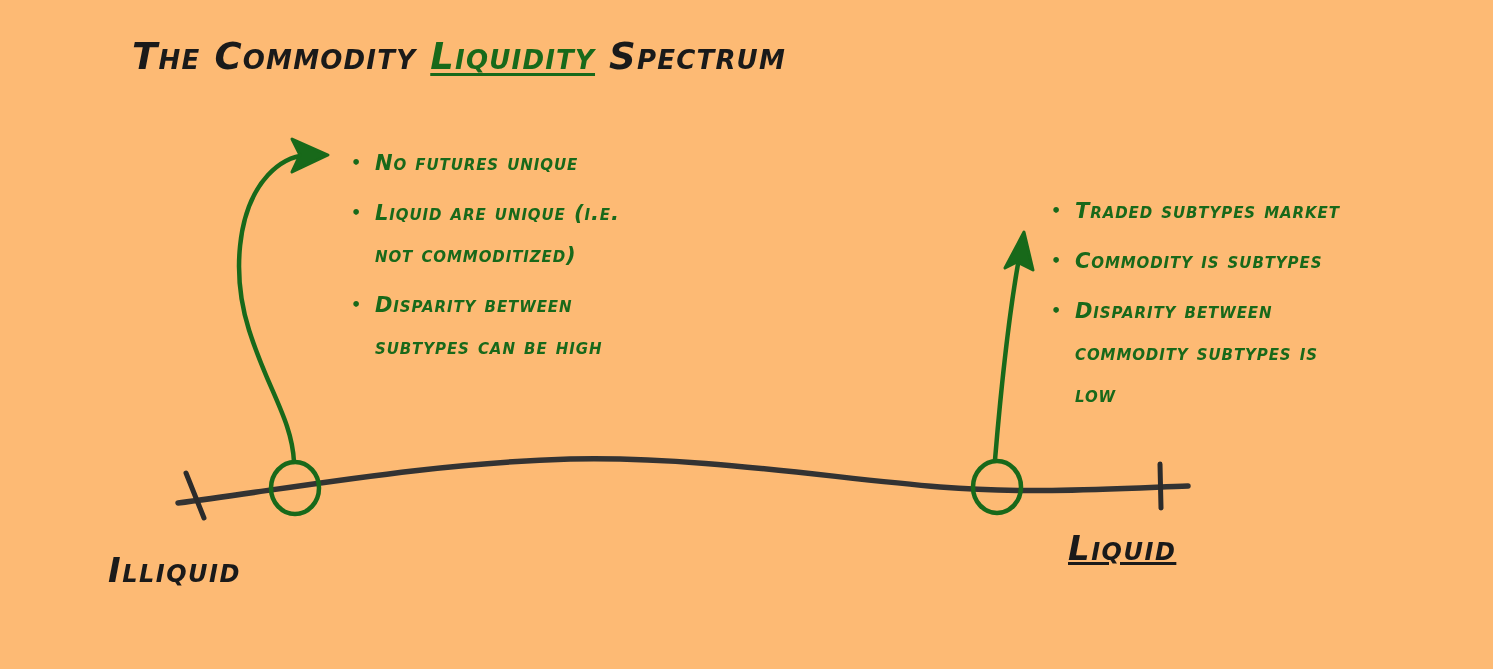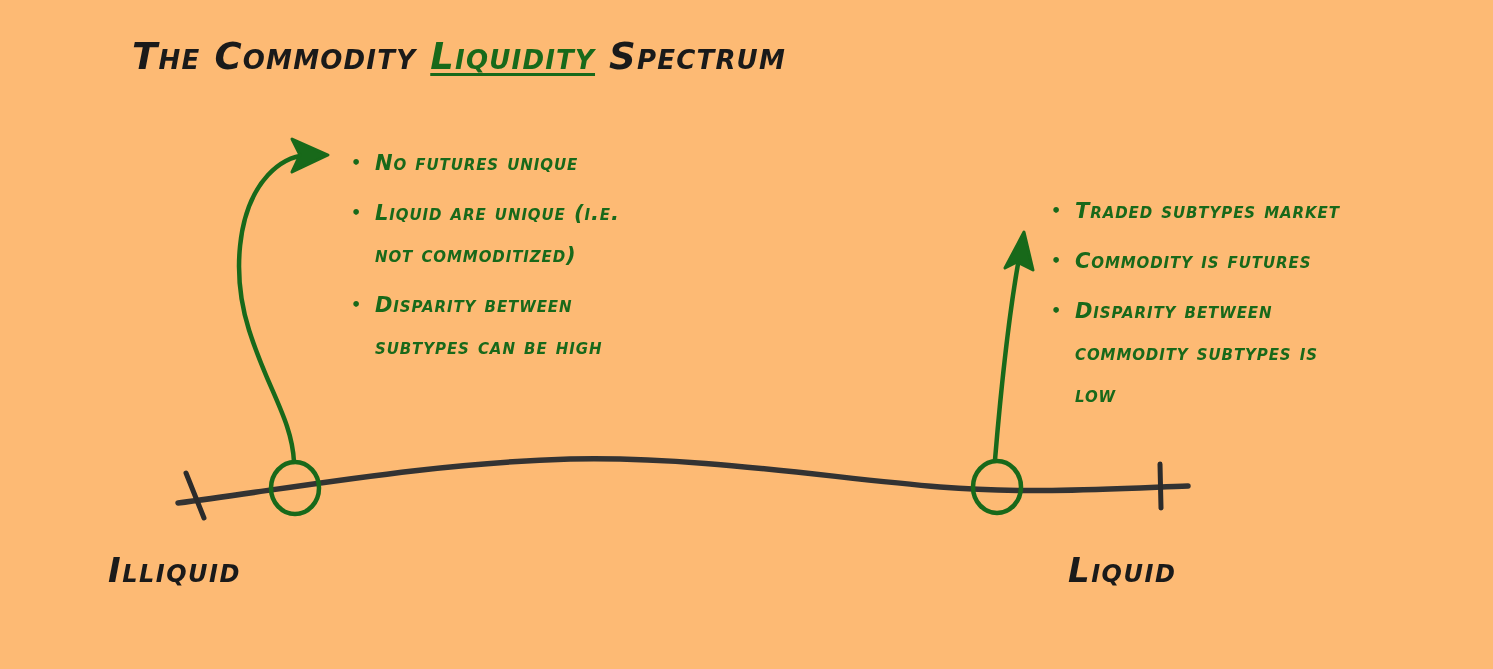"Commodity is futures" span.bullet-text { text: futures -> subtypes }
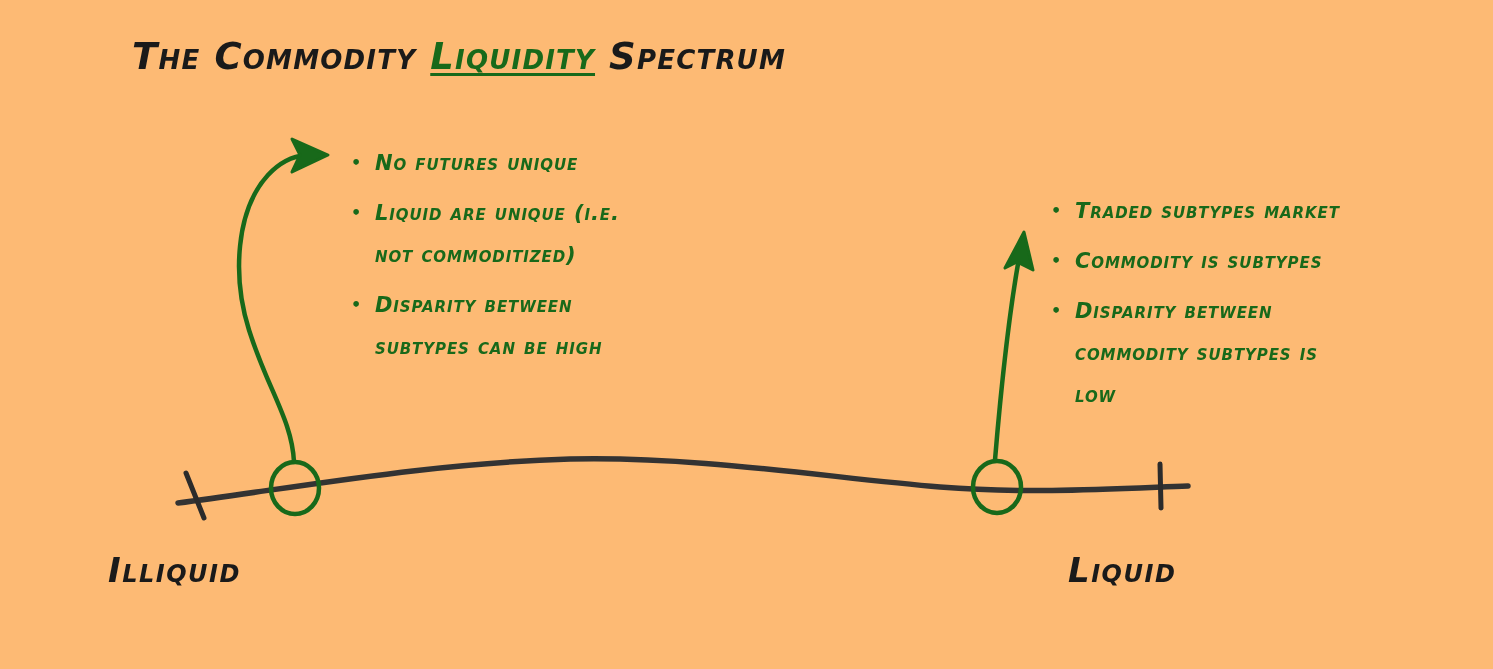"Liquid" #label-liquid { text-decoration: none -> underline; top: 550px -> 528px }
